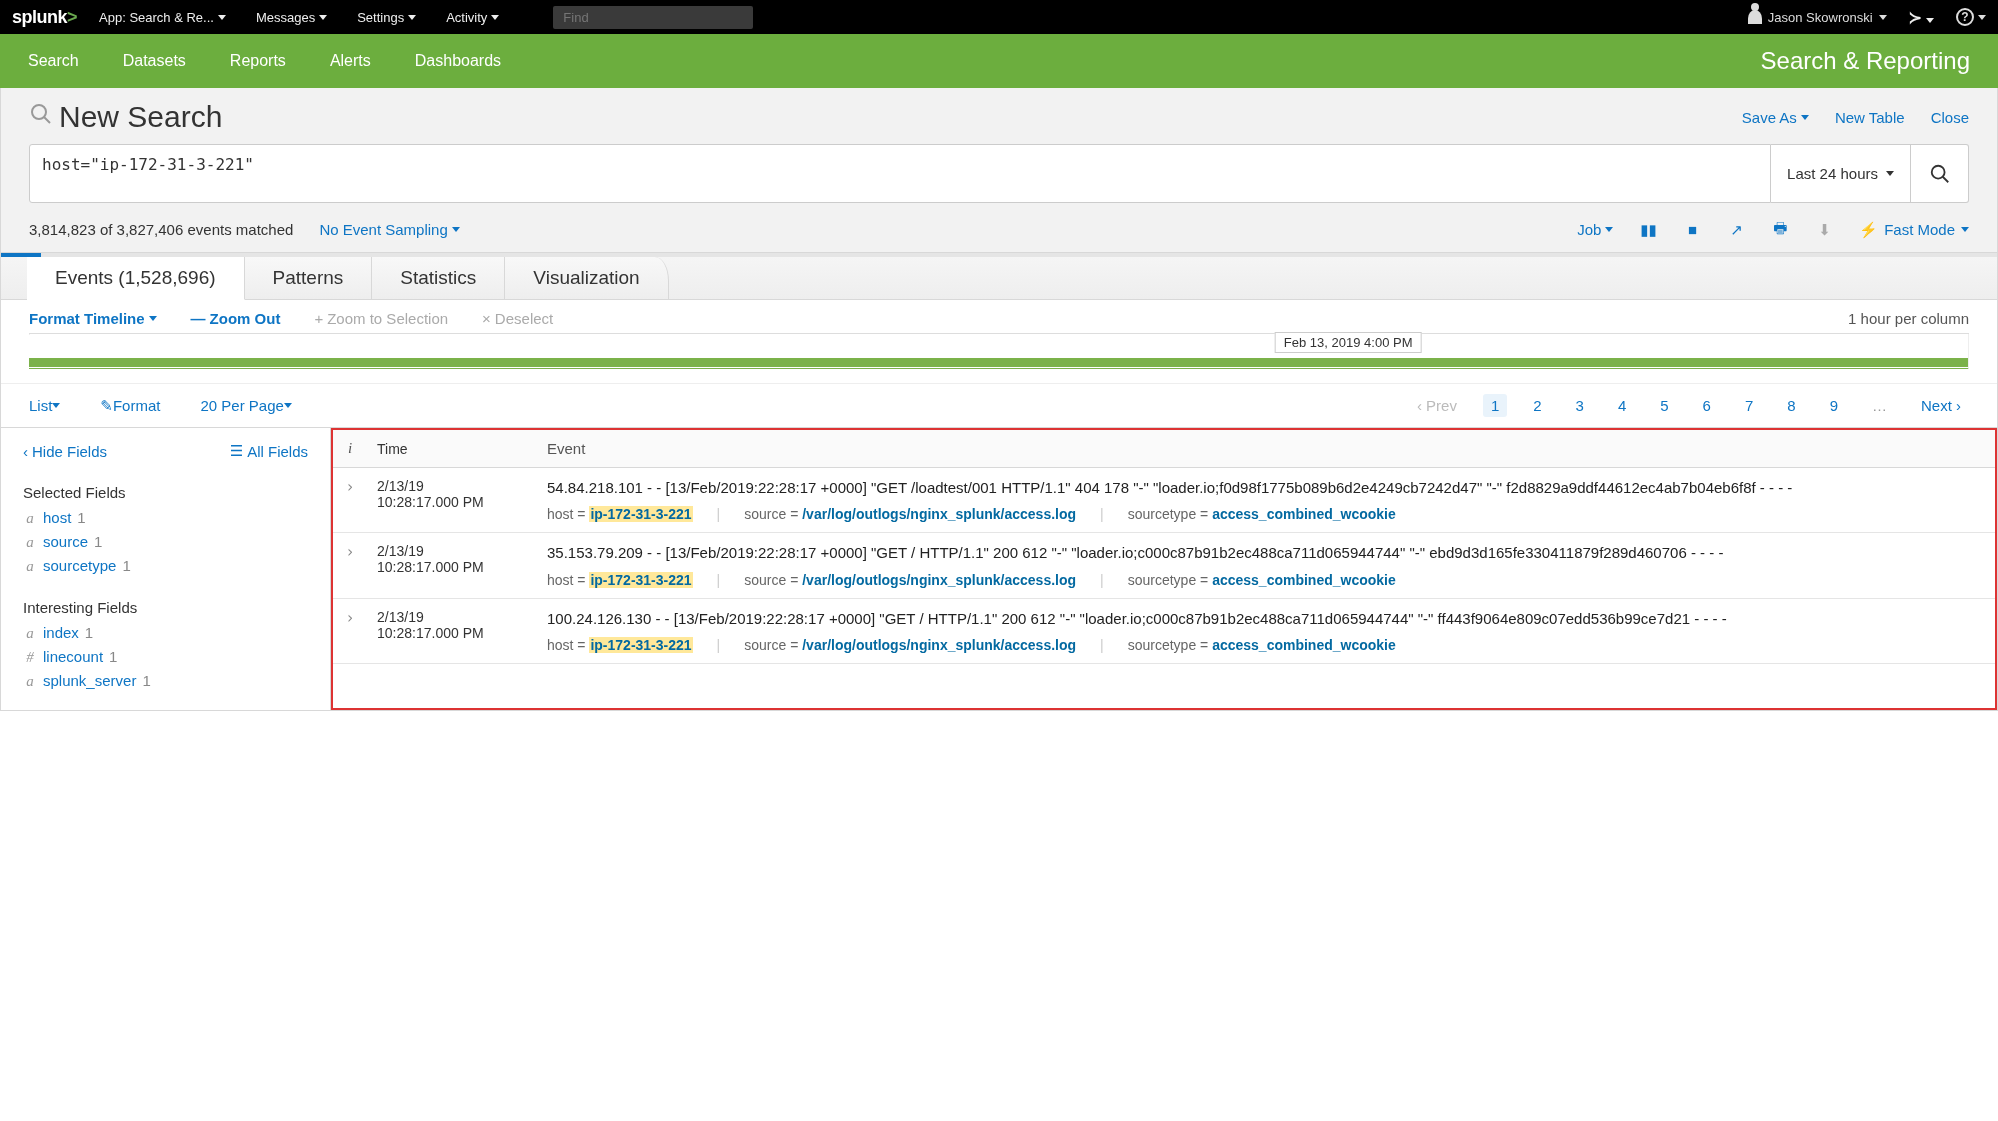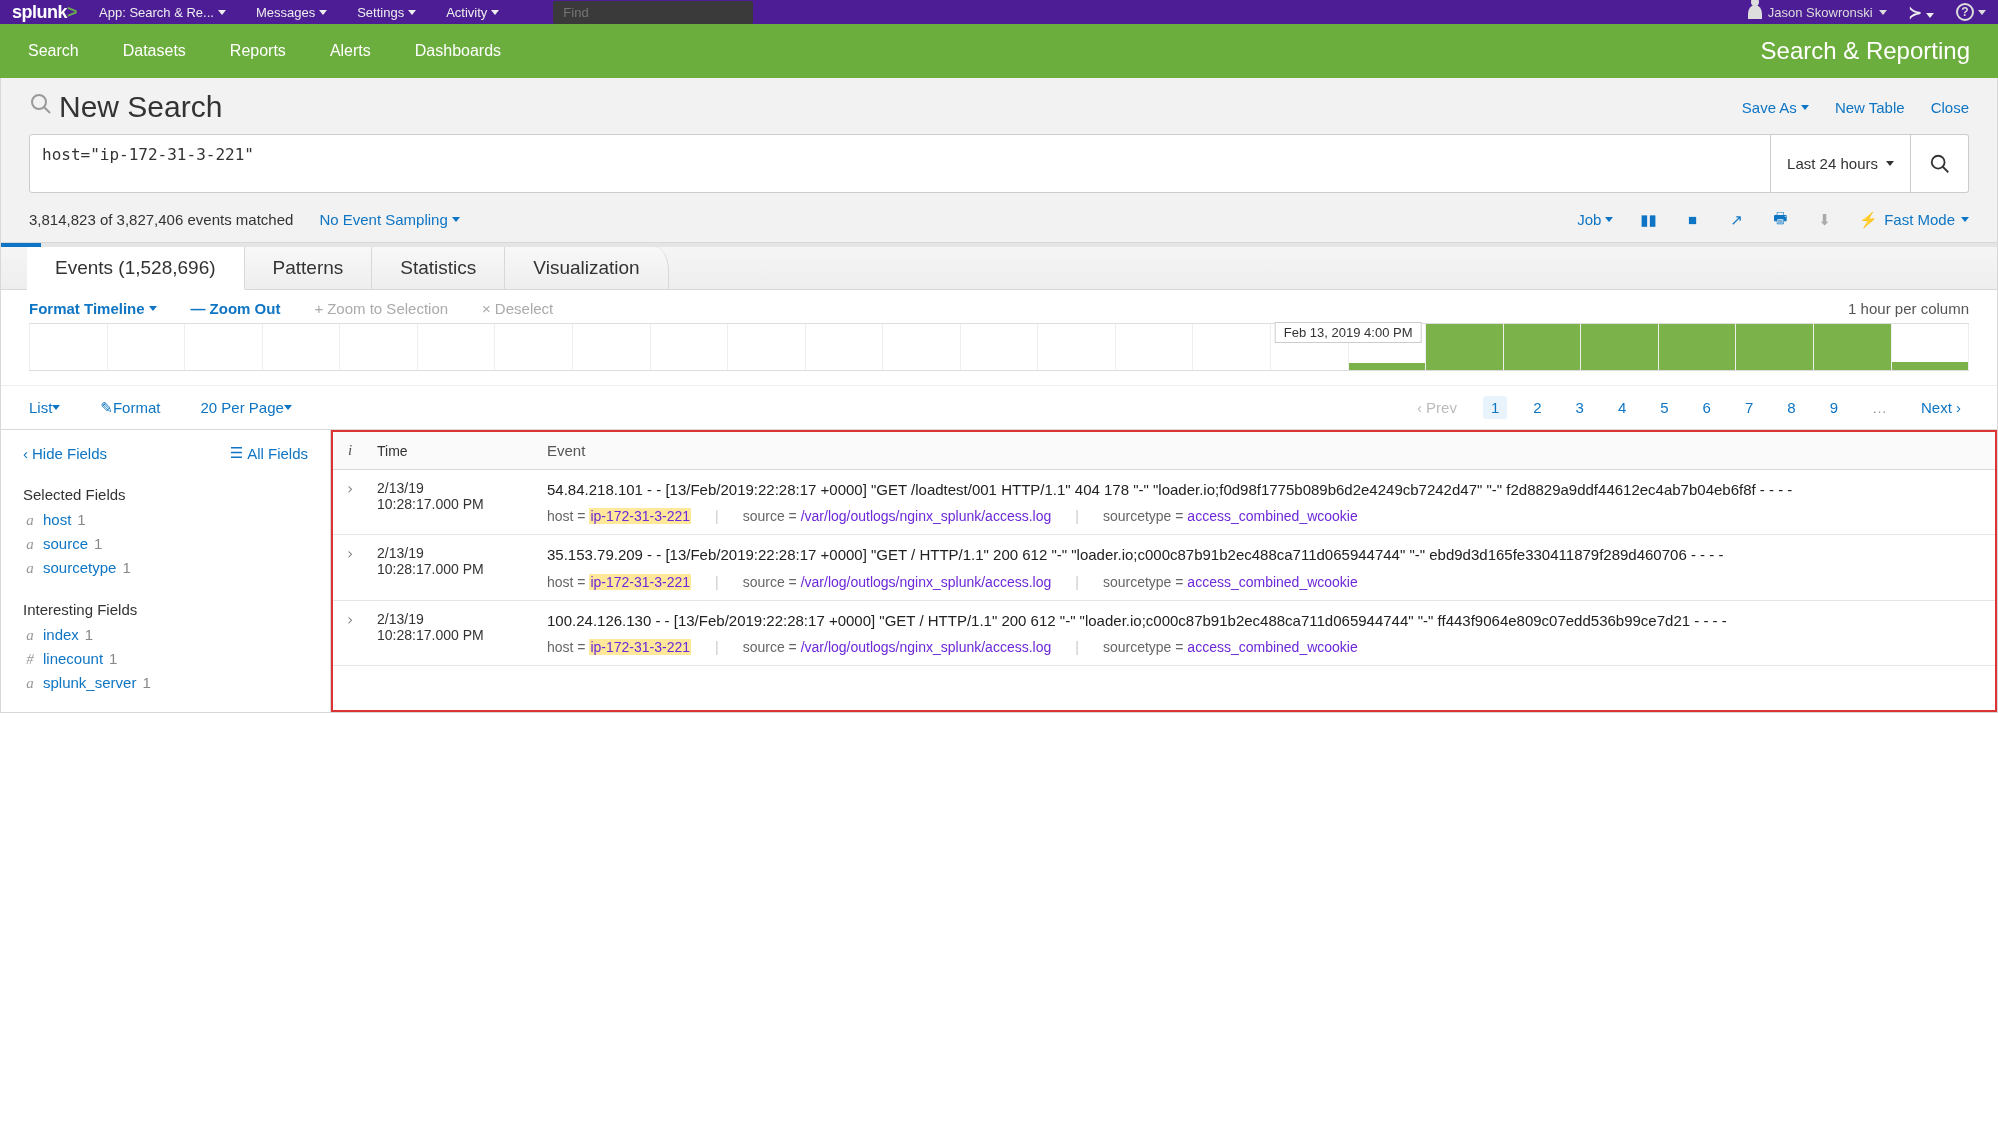"splunk>" .topbar { background: #4c1d95 -> #000000; height: 24px -> 34px }
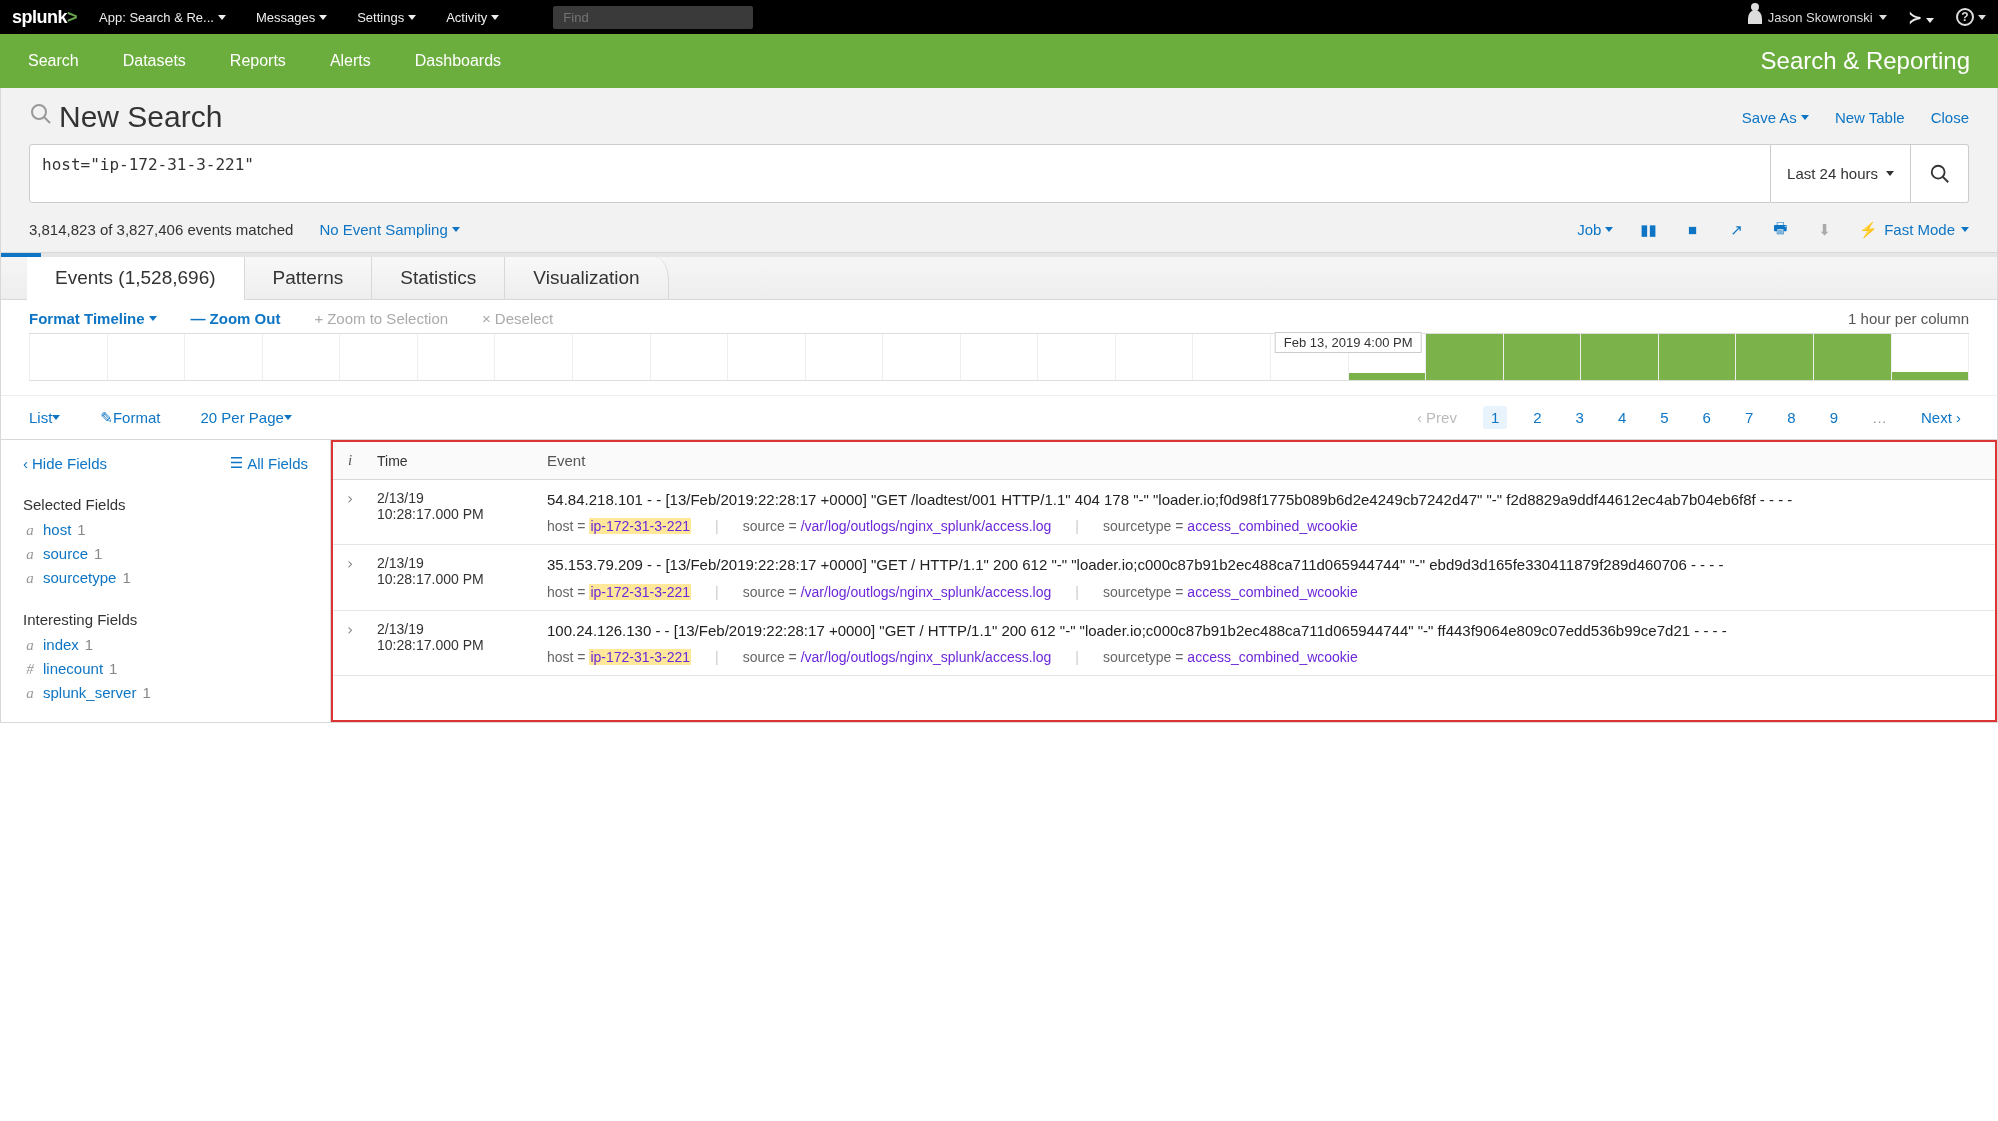"Feb 13, 2019 4:00 PM" .timeline { flex-direction: none -> column; height: 48px -> 36px }
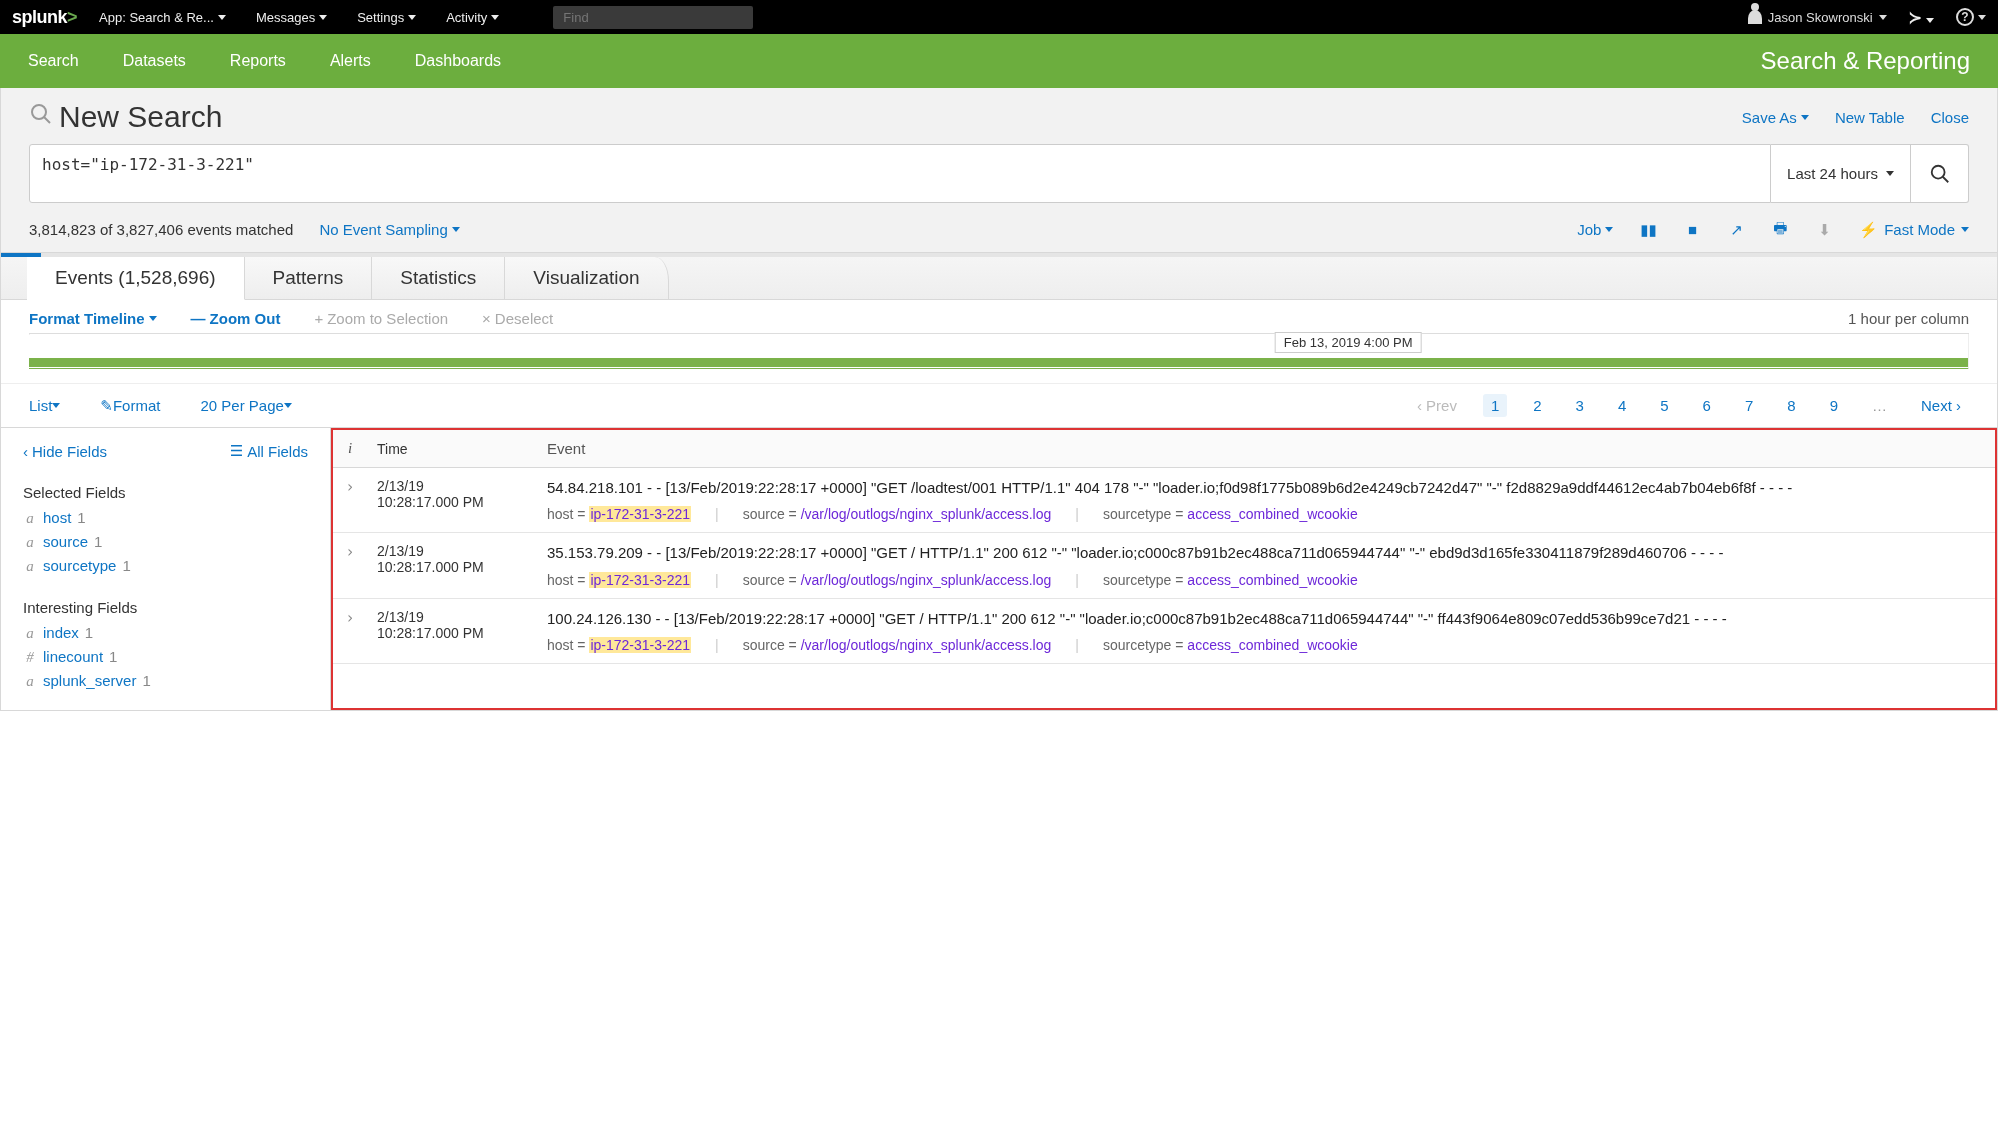"ip-172-31-3-221" .events .meta .pair .v { color: #6d28d9 -> #0369a1; font-weight: none -> bold }
